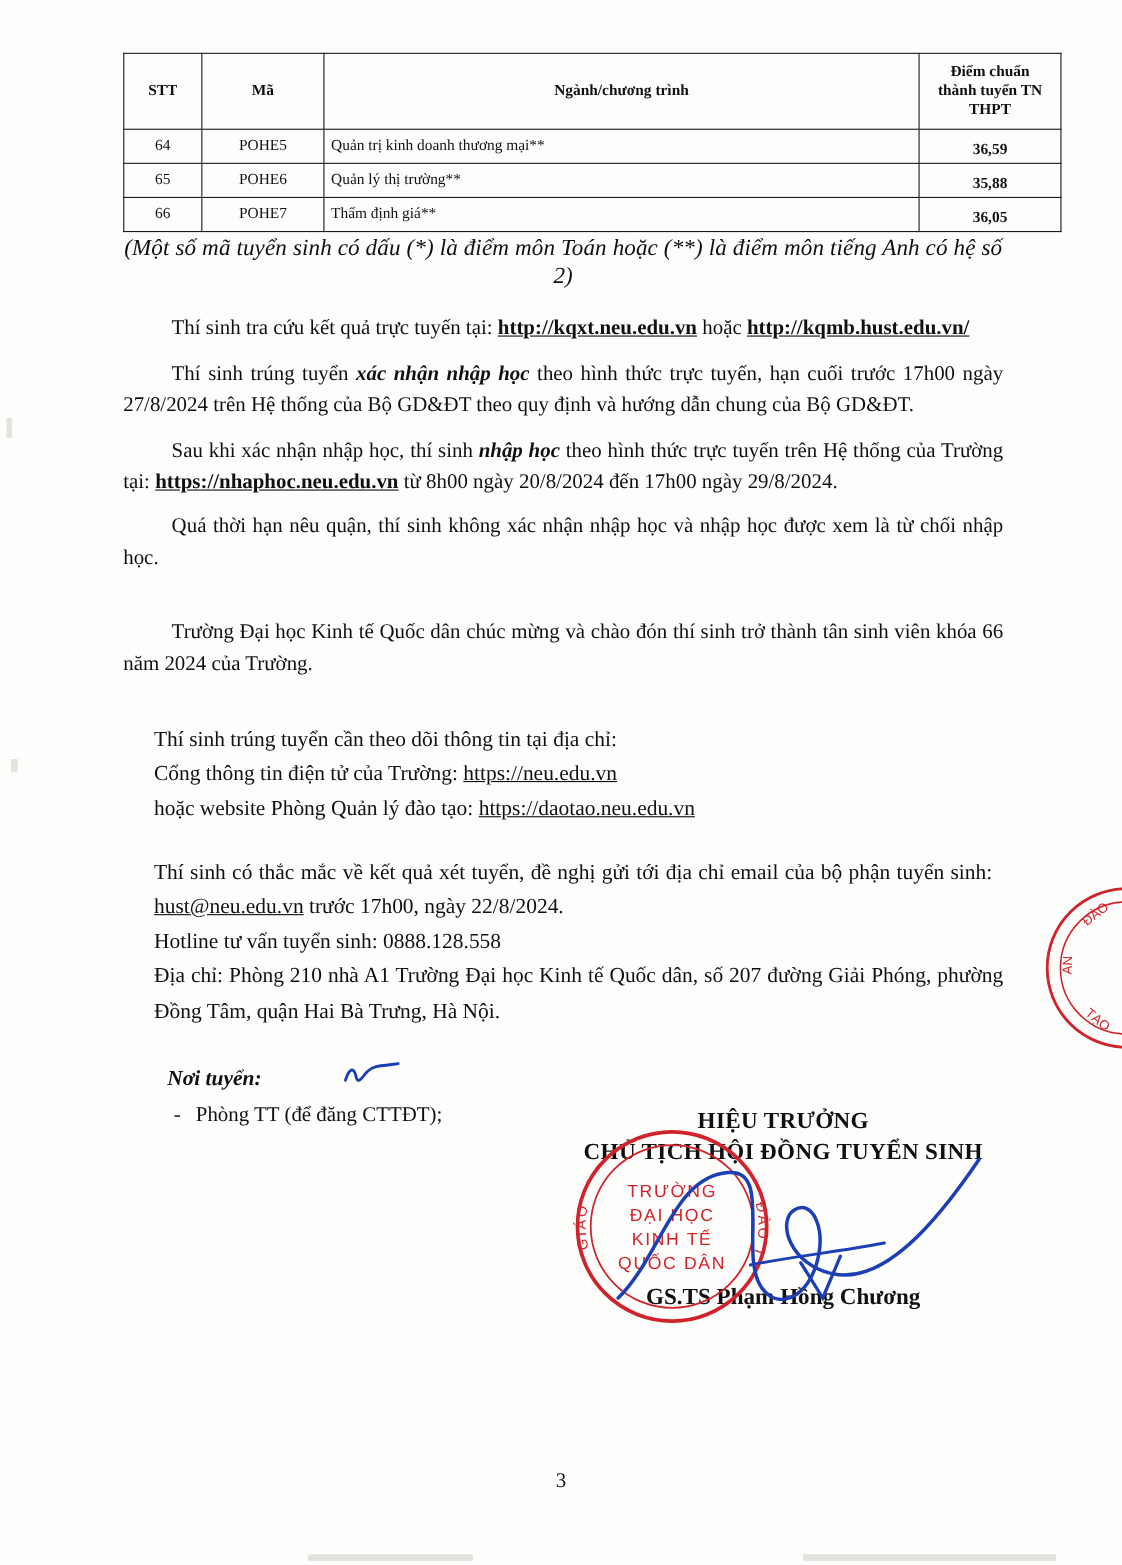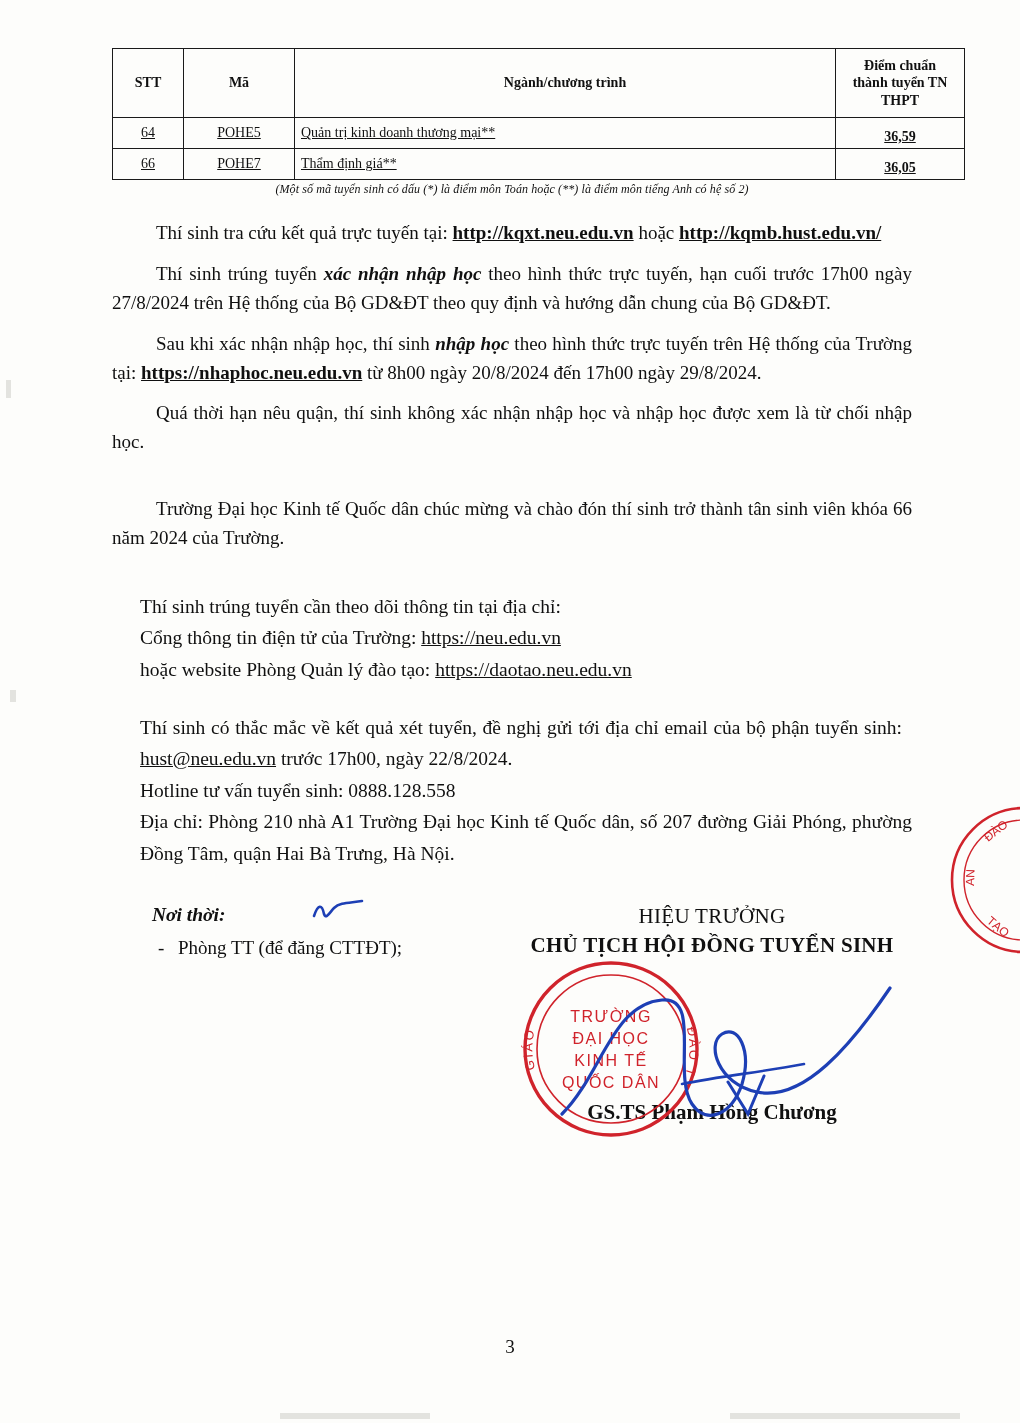"64" tbody tr { text-decoration: underline -> none }
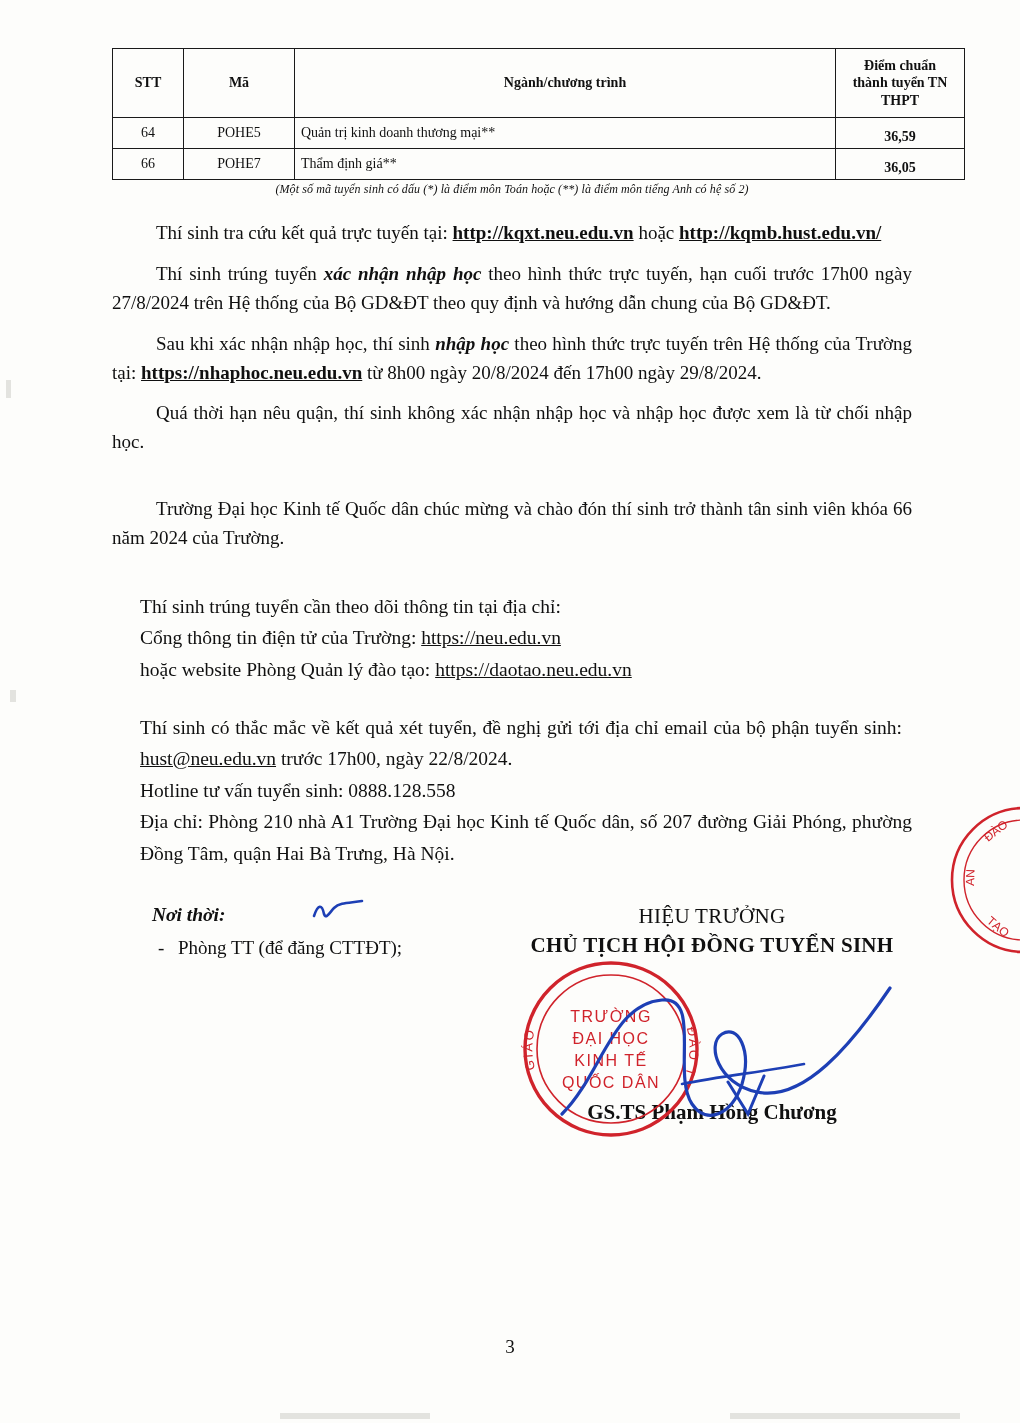"65" tr { html: none -> <tr> <td>65</td> <td>POHE6</td> <td>Quản lý thị trường**</td> <td>35,88</td> </tr> }
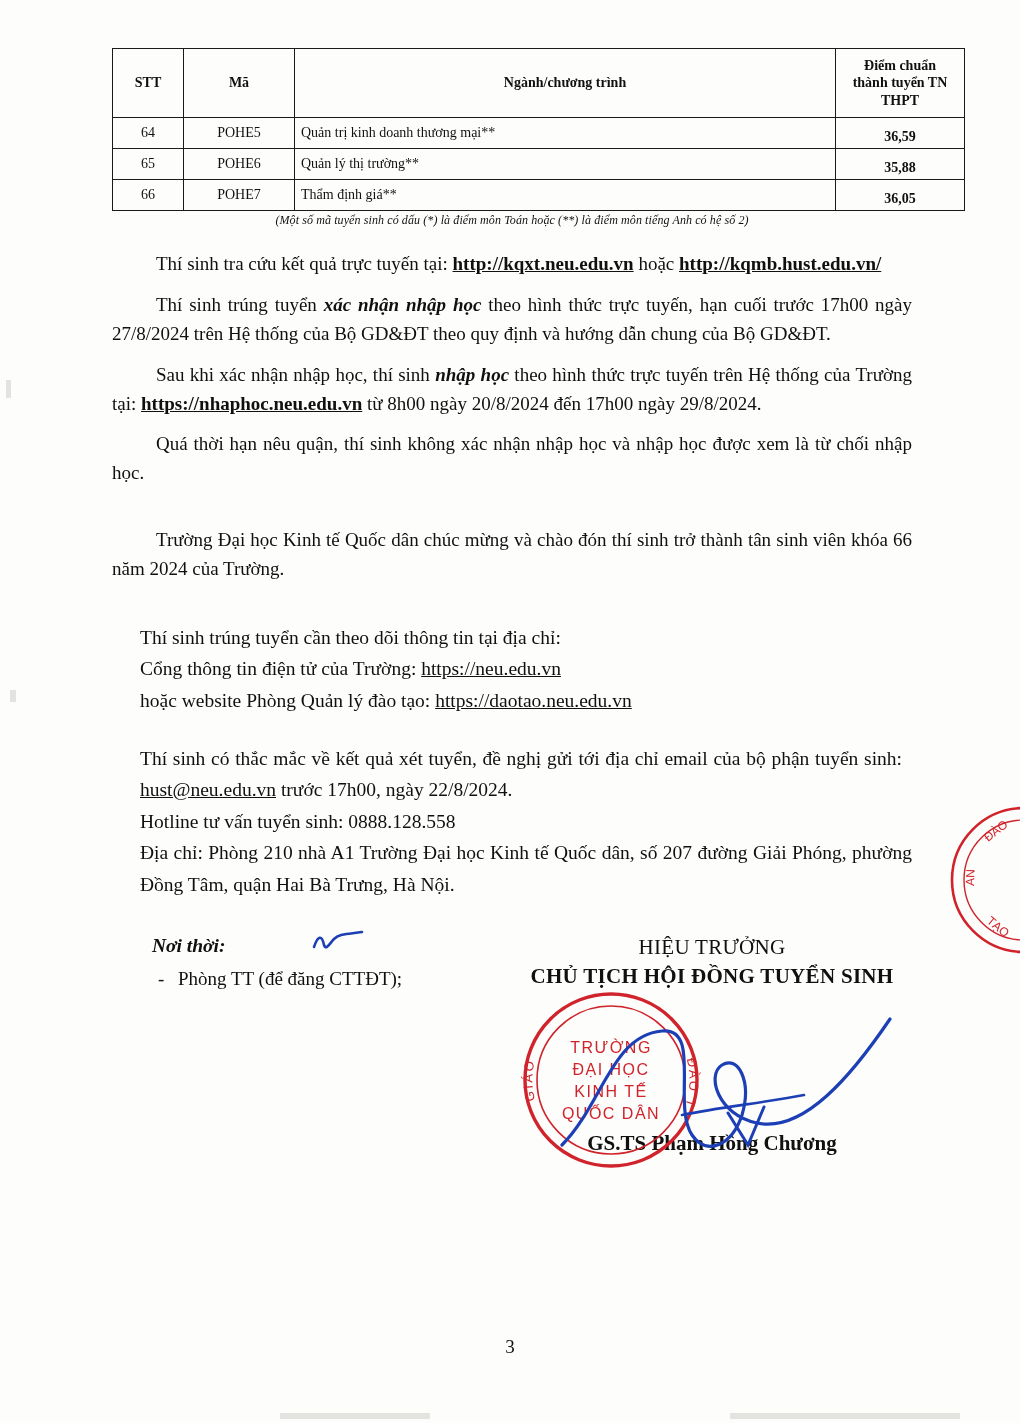"(Một số mã tuyển sinh" .note { font-size: 12px -> 21px }
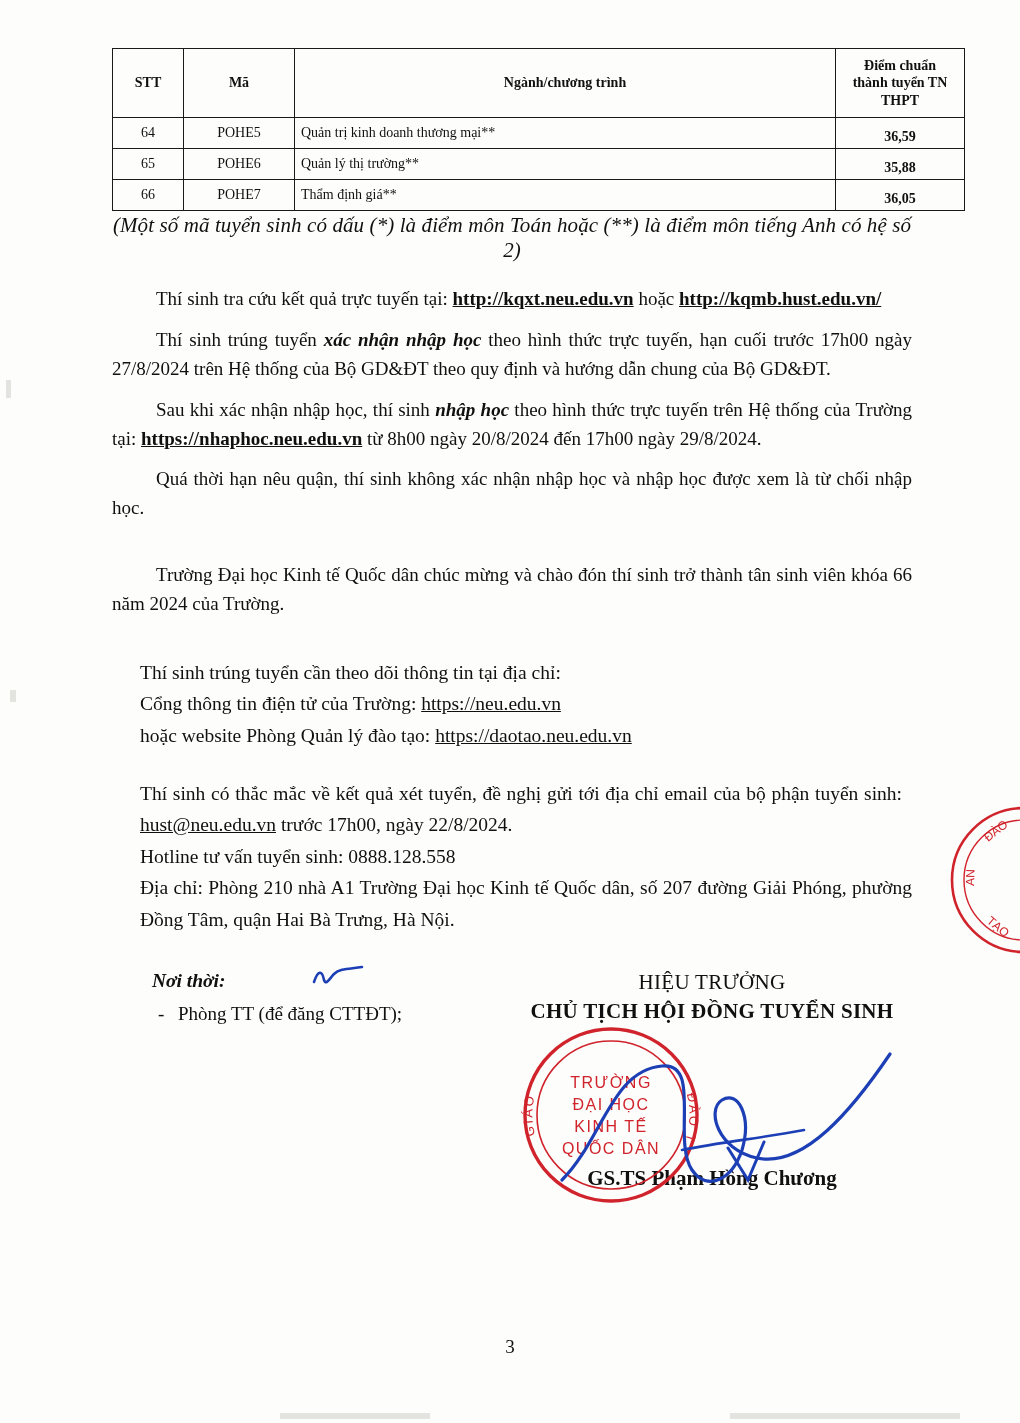"Nơi thời:" div.title { text: thời -> tuyển }
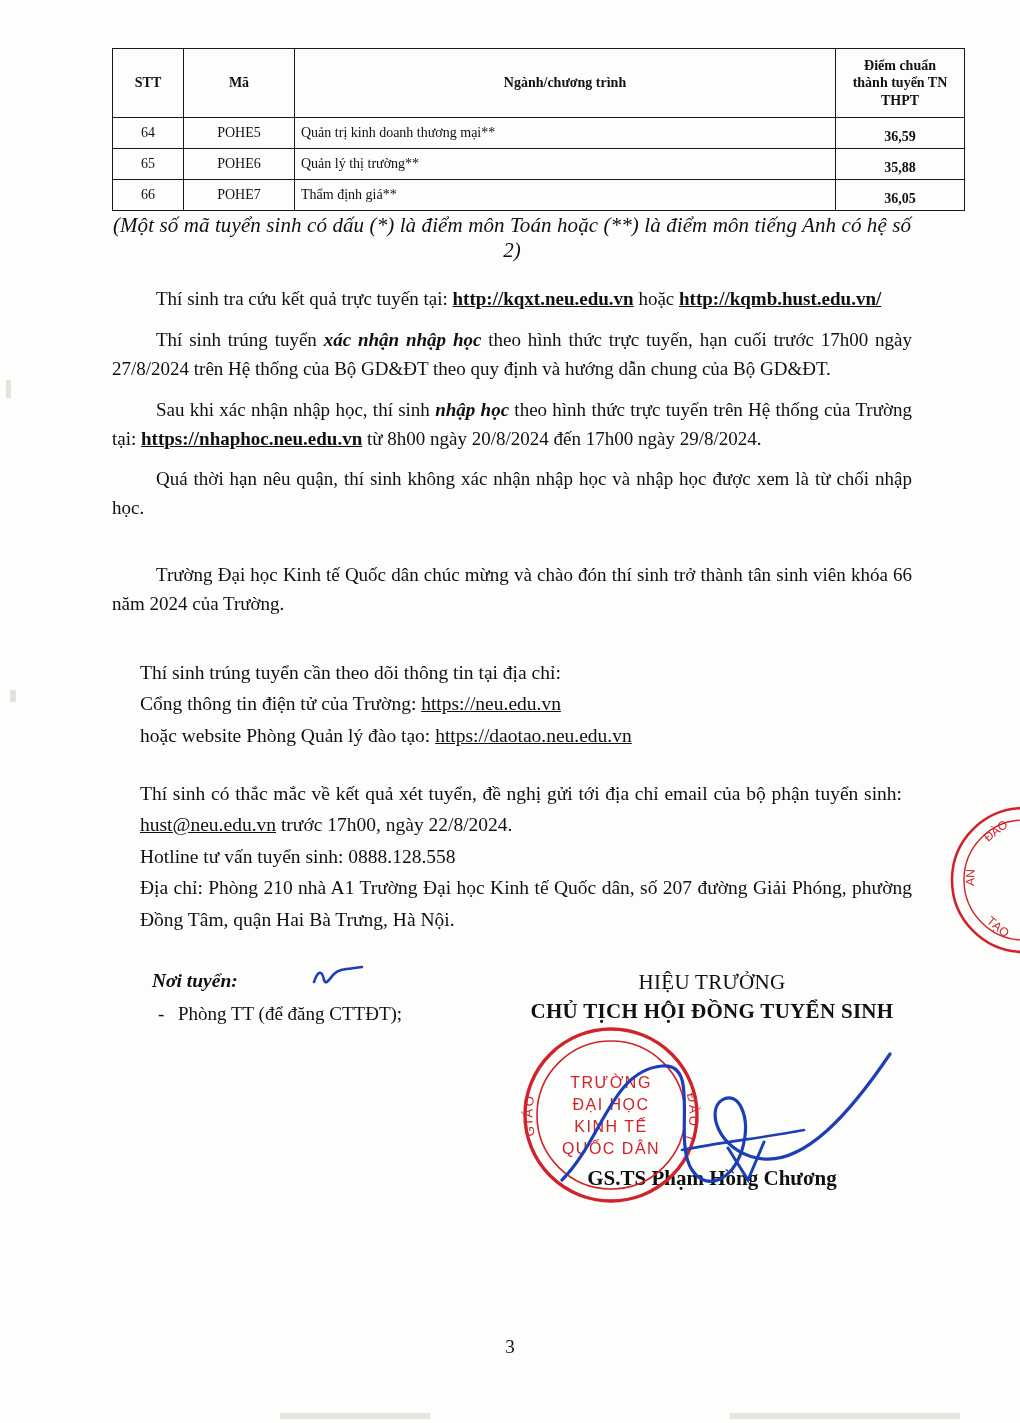"HIỆU TRƯỞNG" .signer .l1 { font-weight: normal -> bold; margin-top: none -> 36px }
